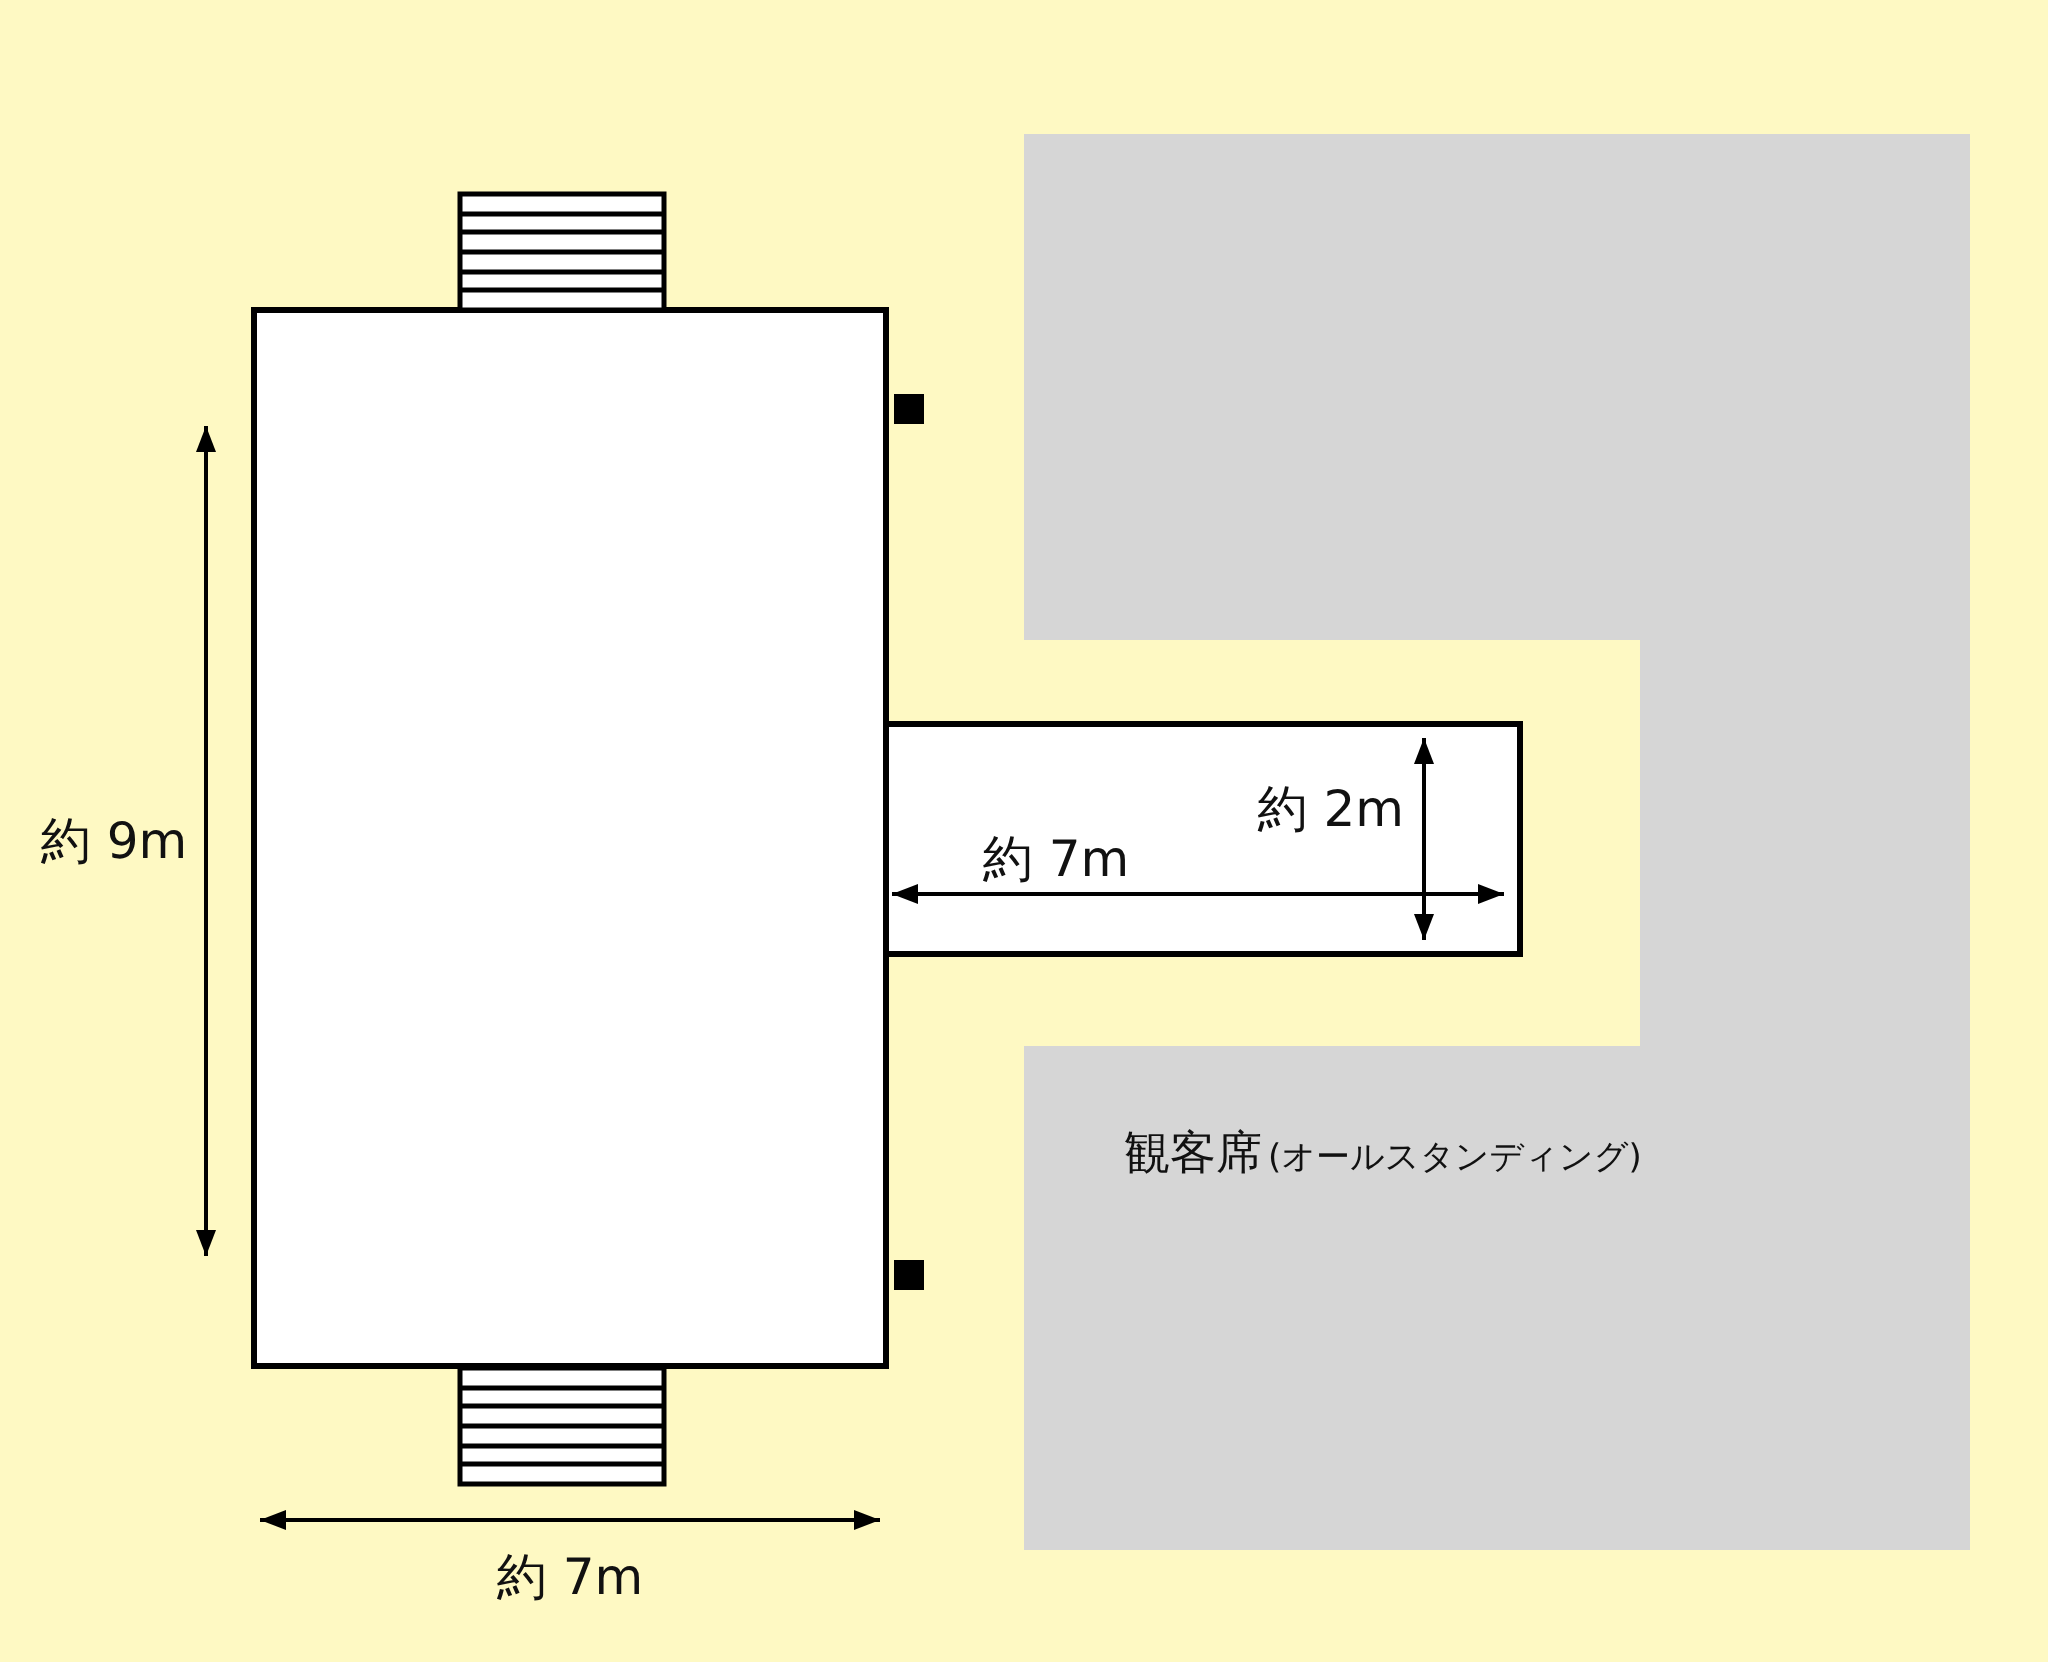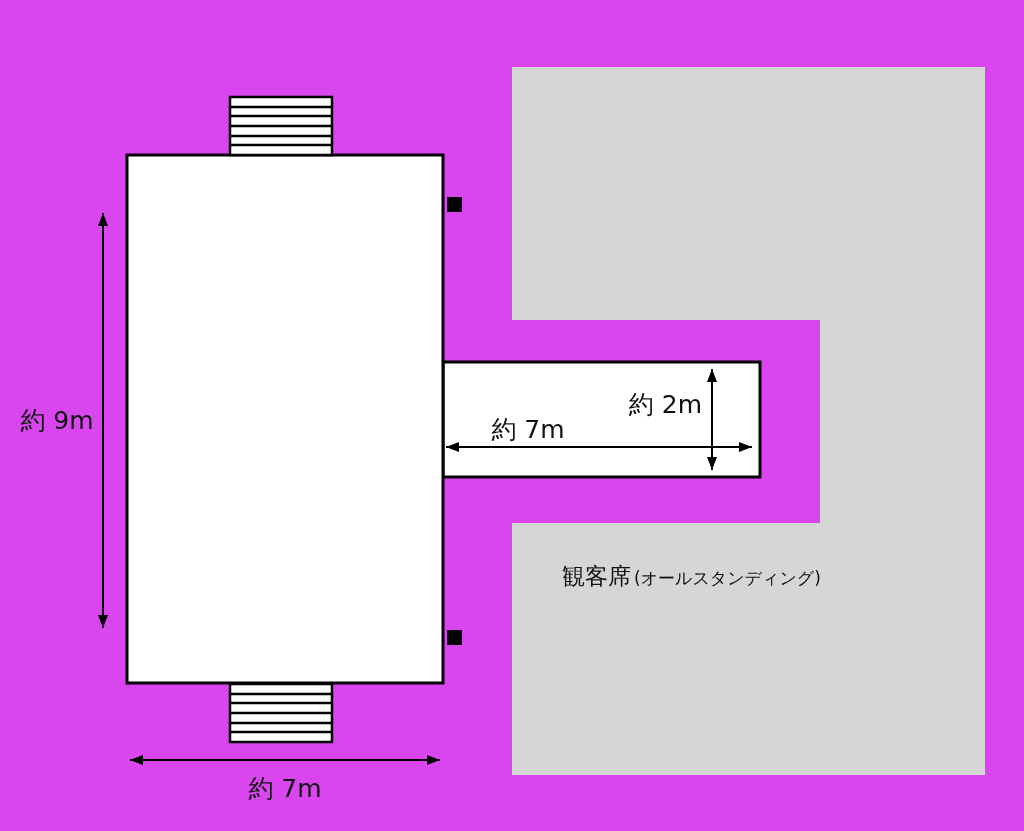"約 9m" .page { background: #d946ef -> #fef9c3 }
